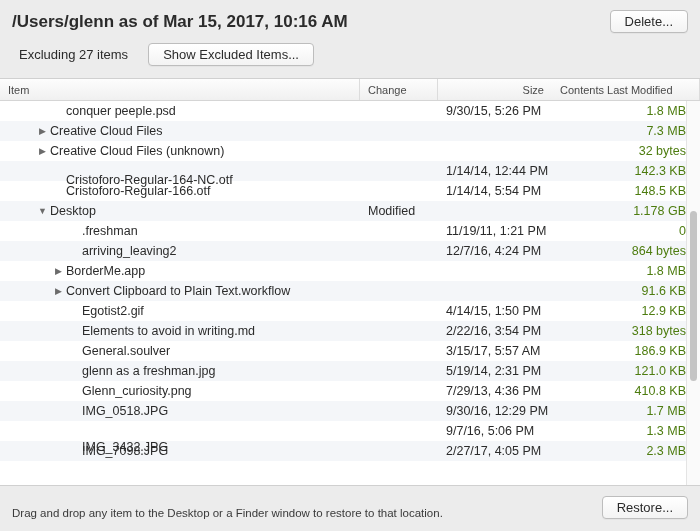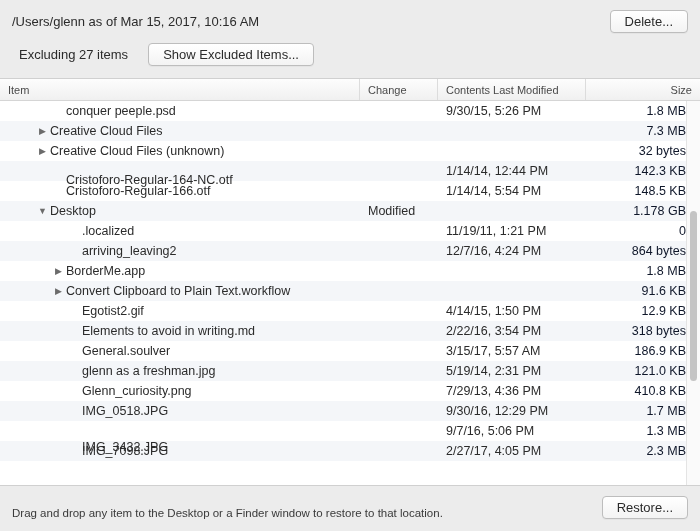"/Users/glenn as of Mar 15," .path-title { font-size: 13px -> 17px; font-weight: 400 -> 700 }
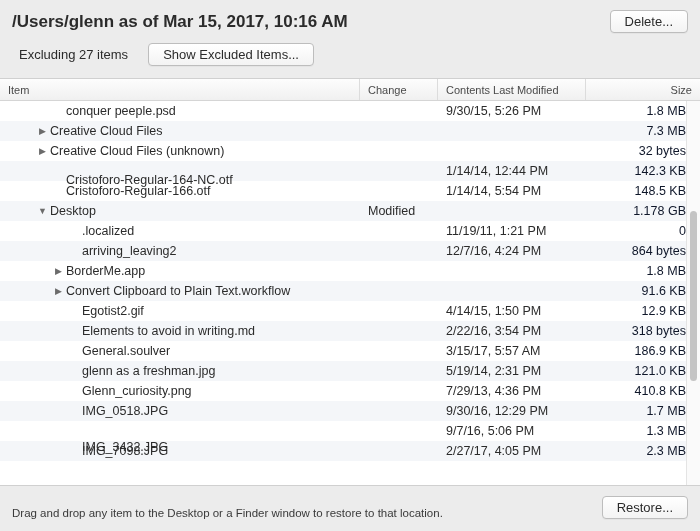"Contents Last Modified" div.th { order: before "Size" -> after "Size" }
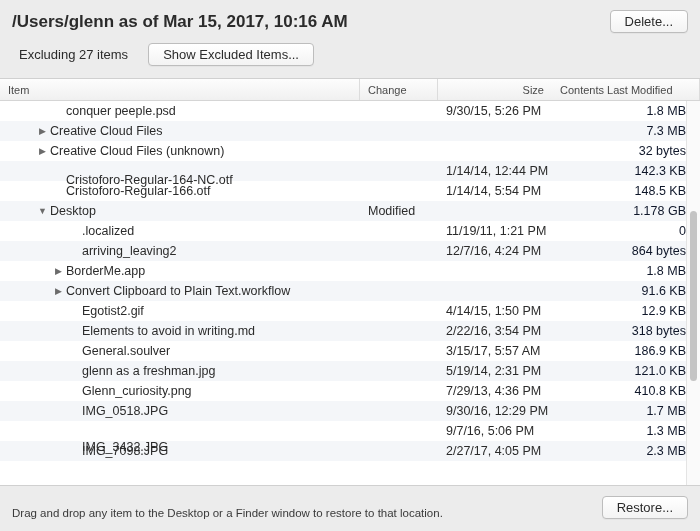"1.8 MB" .td.col-size { color: #0f172a -> #4d7c0f }
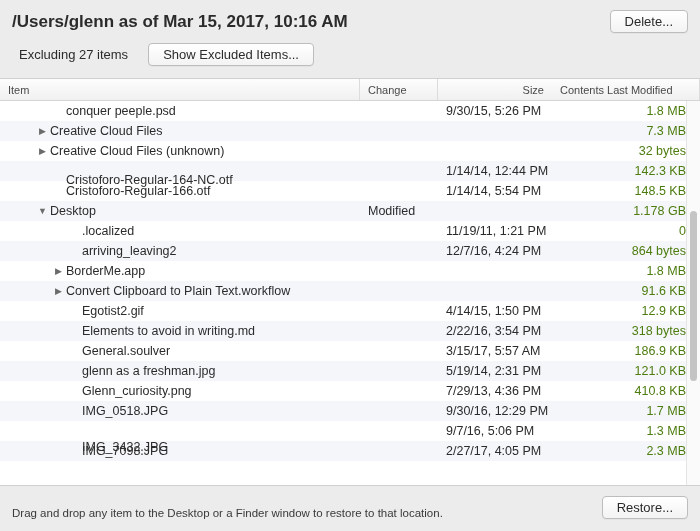".localized" span { text: .localized -> .freshman }
